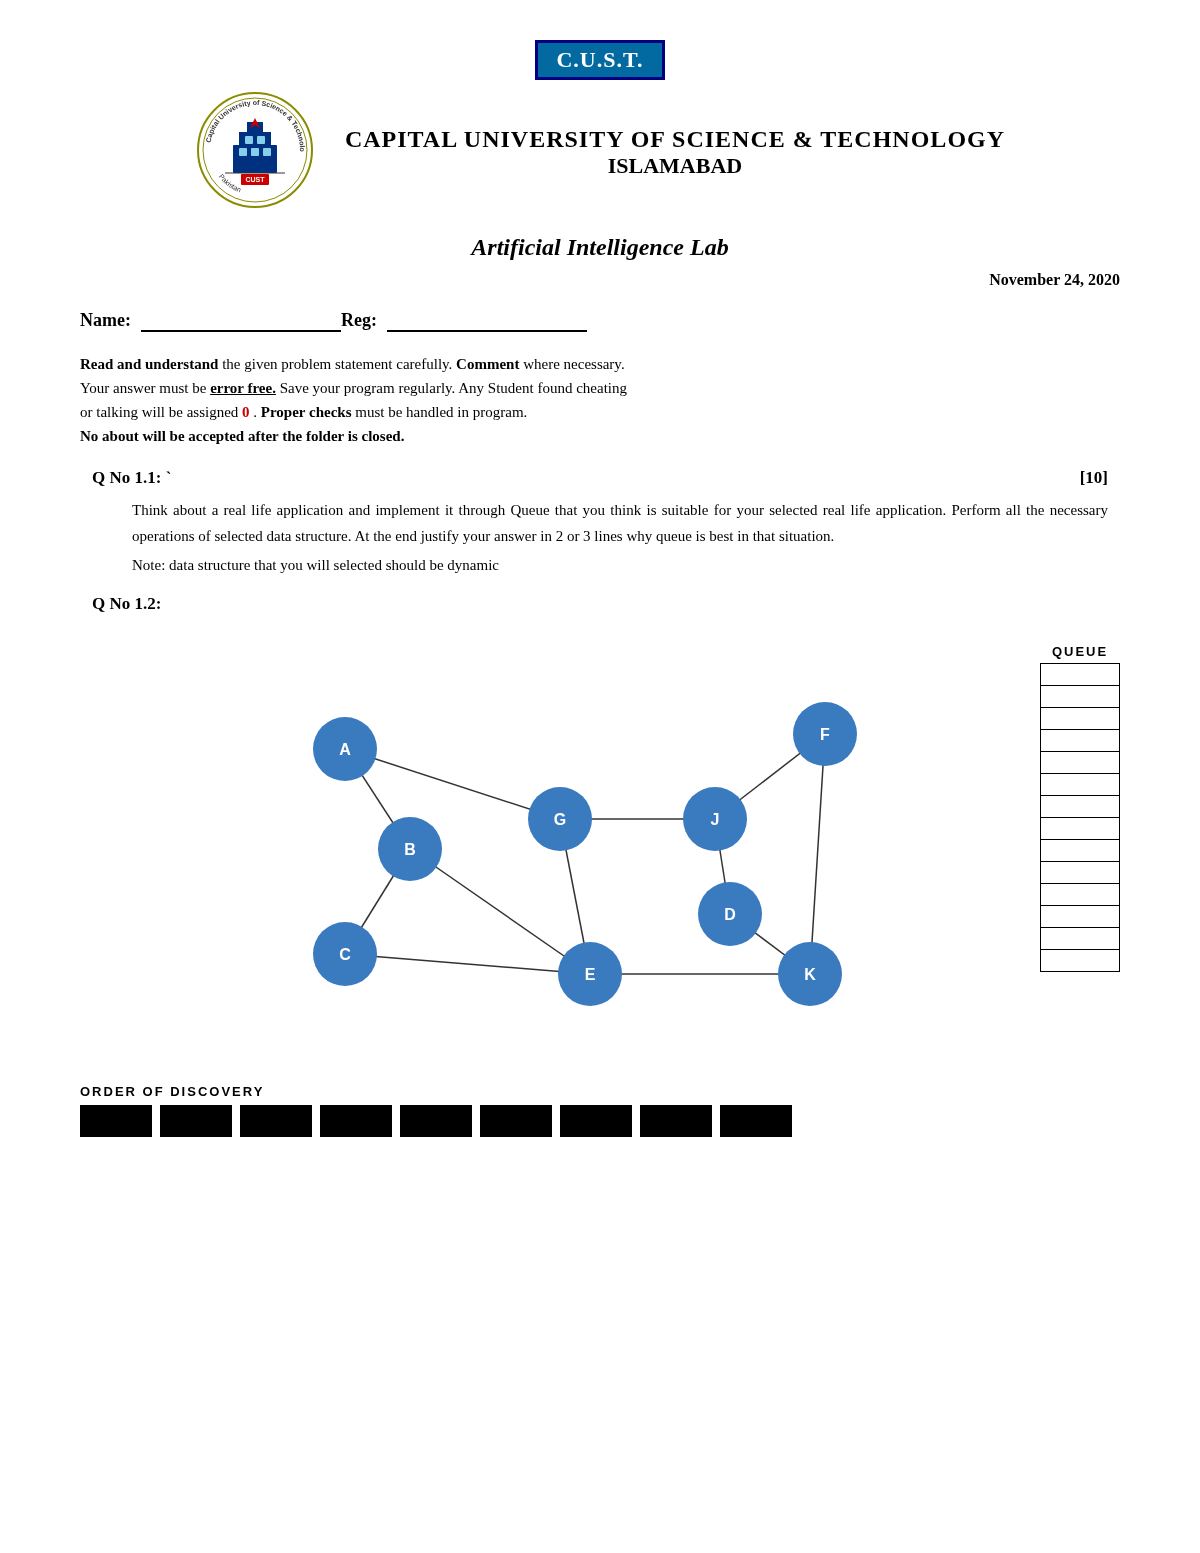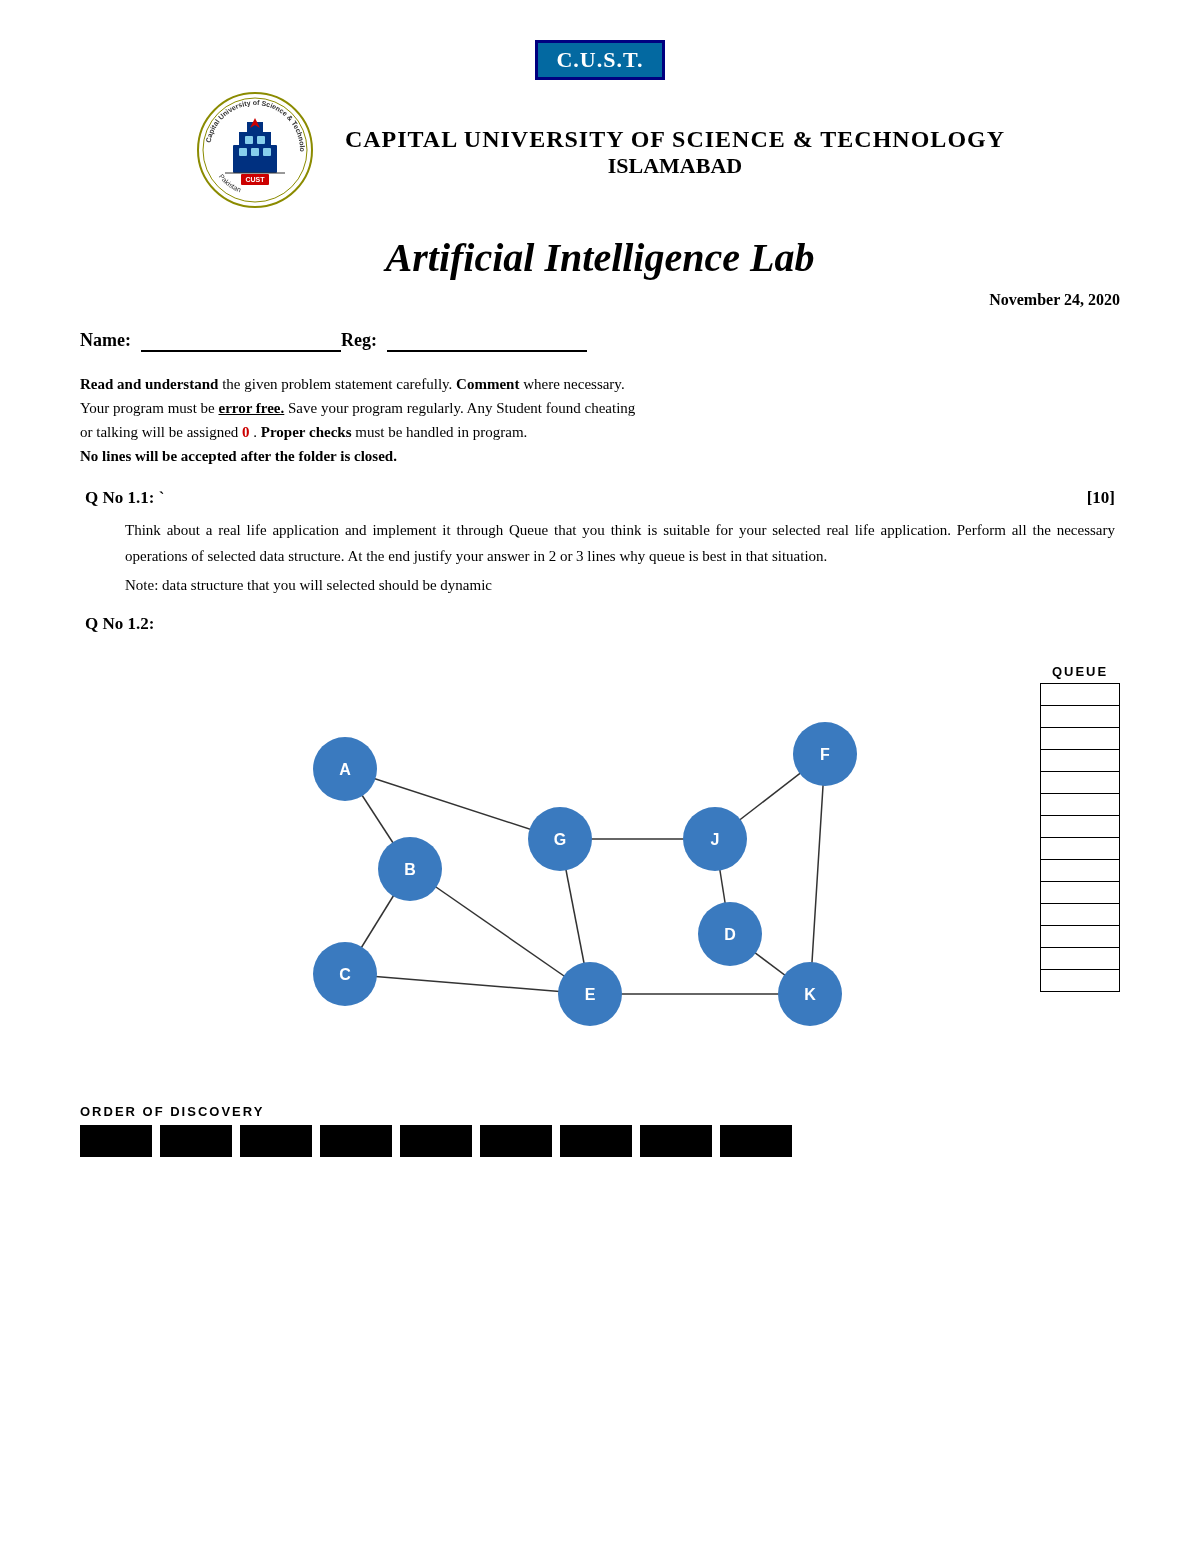"Artificial Intelligence Lab" .exam-title-section h2 { font-size: 40px -> 24px }
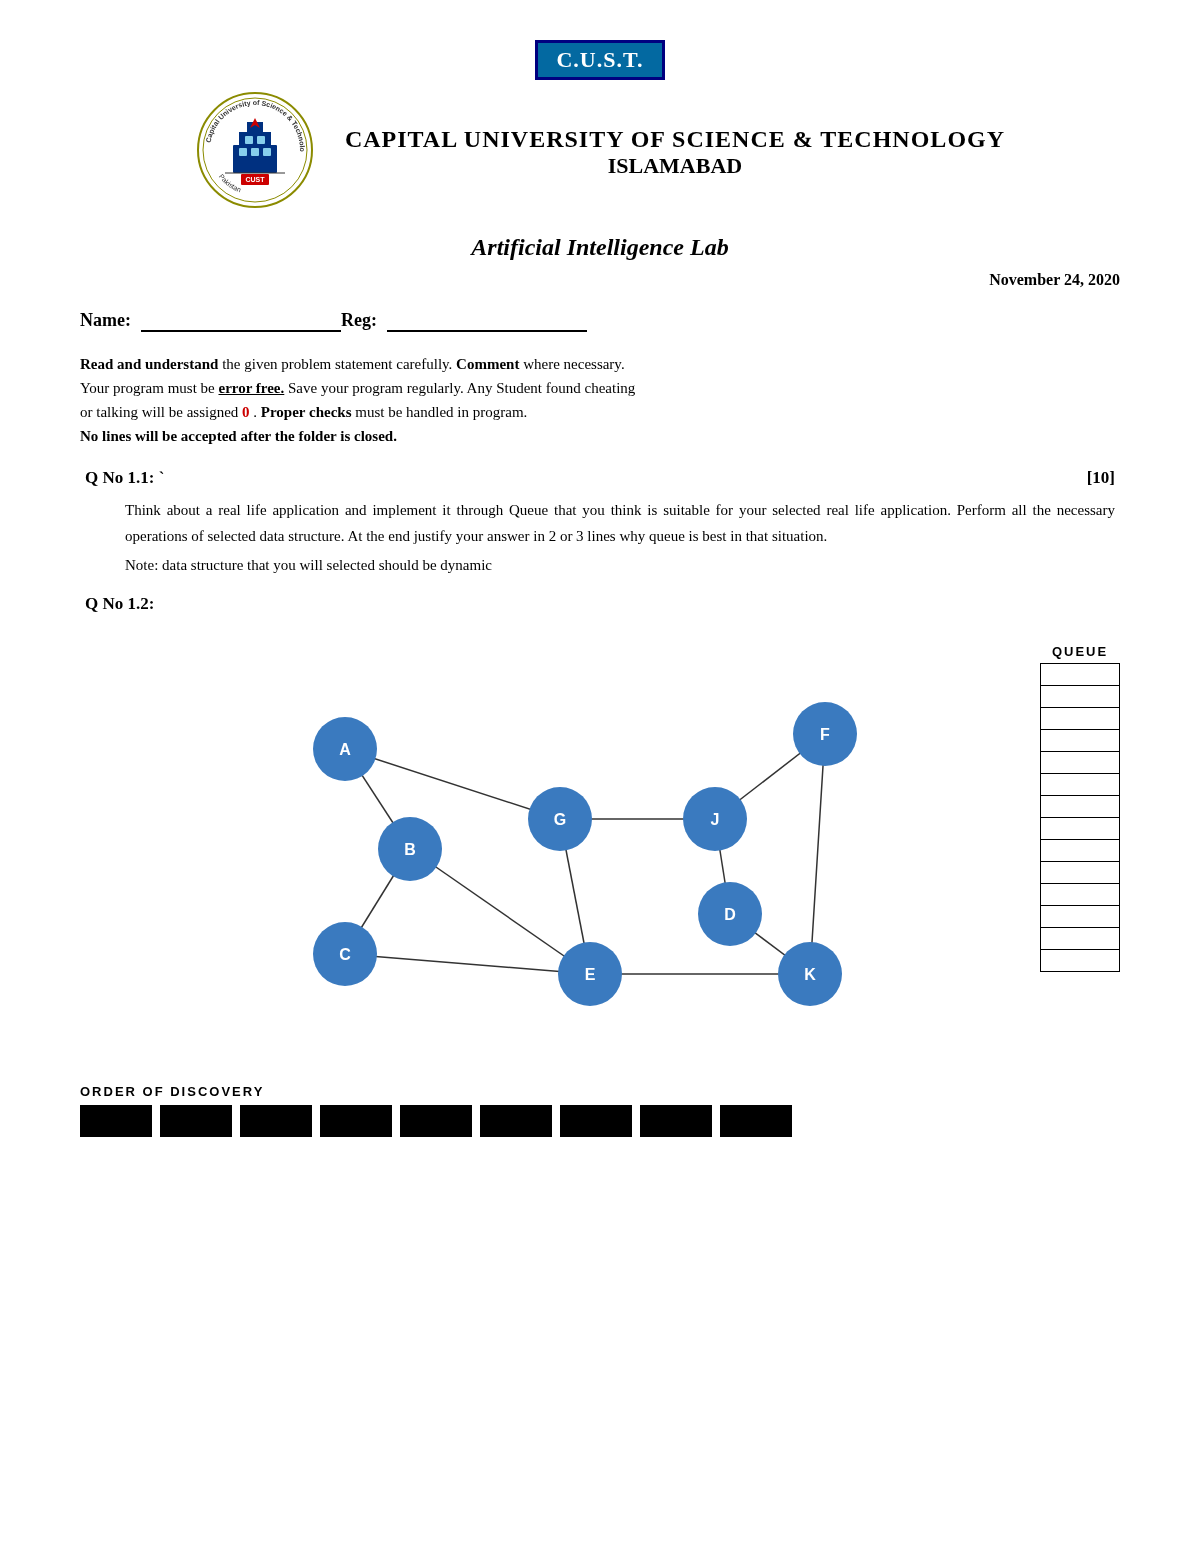"Your program must be" span { text: program -> answer }
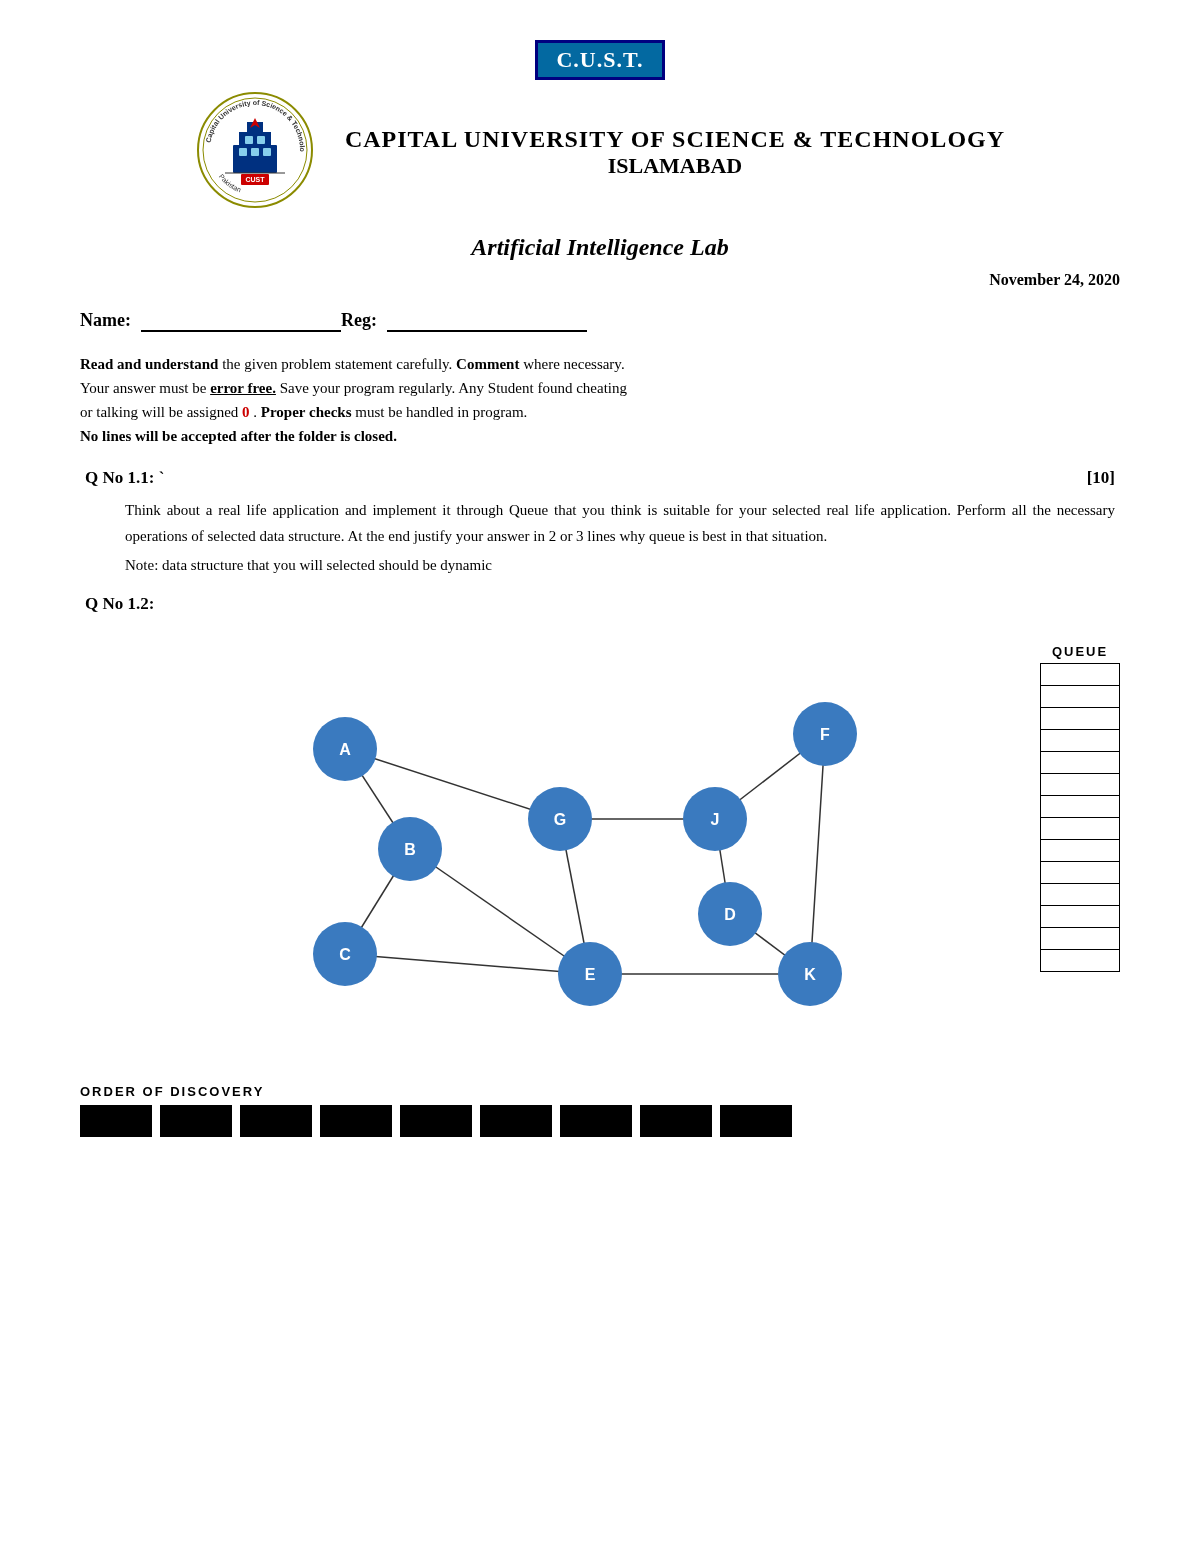"No lines will be accepted" span.underline-bold { text: lines -> about }
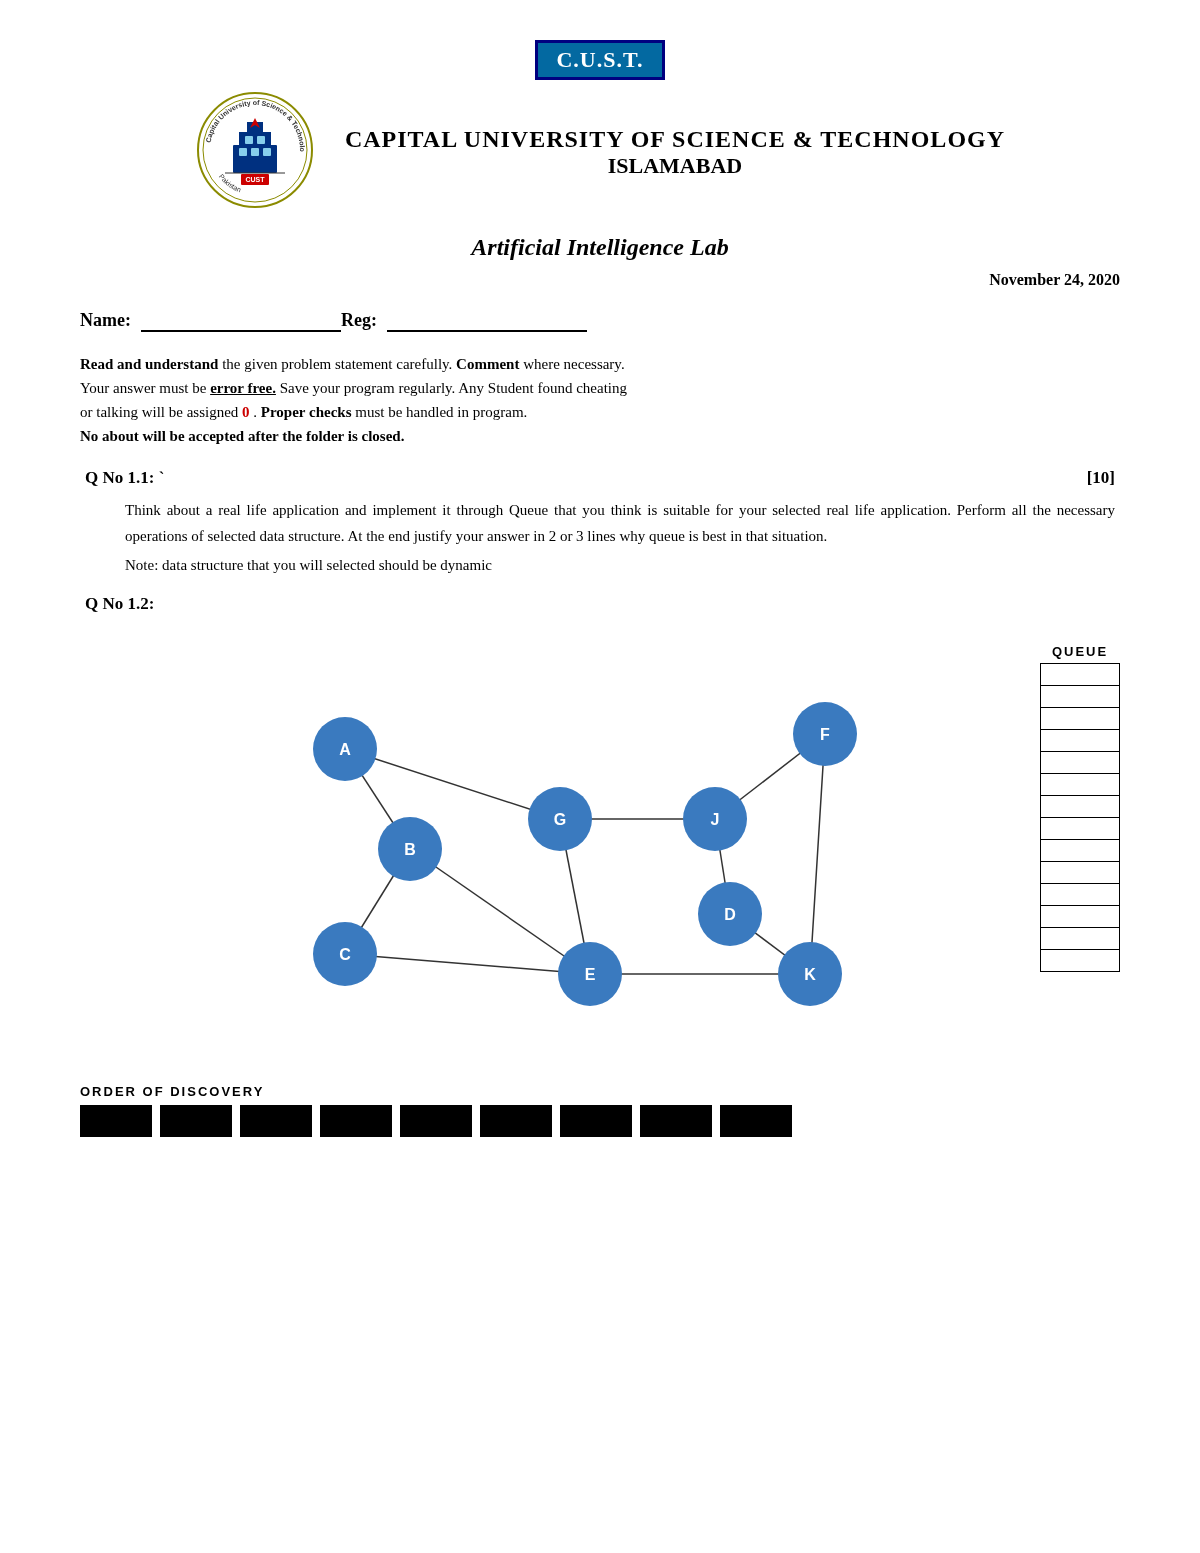"Q No 1.1: `" .question-section { margin: 20px 5px -> 20px 12px }
